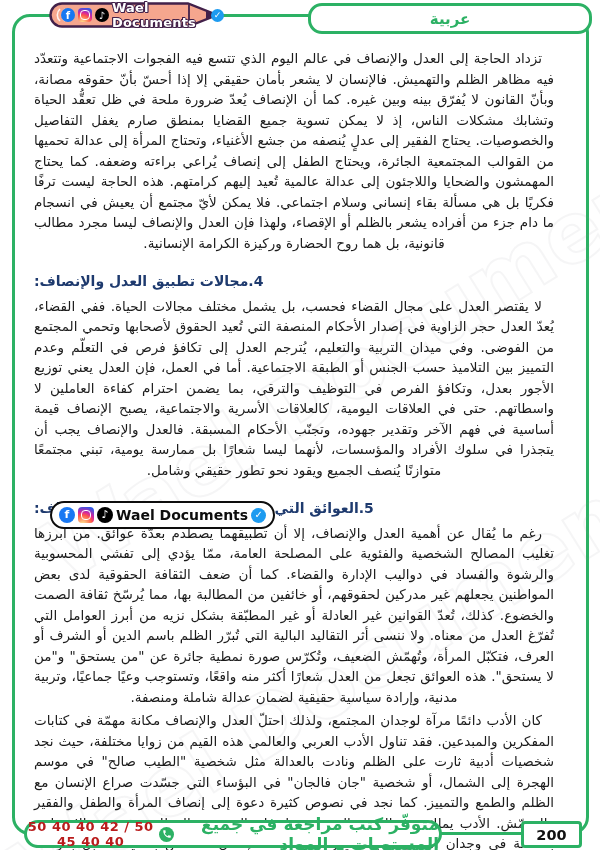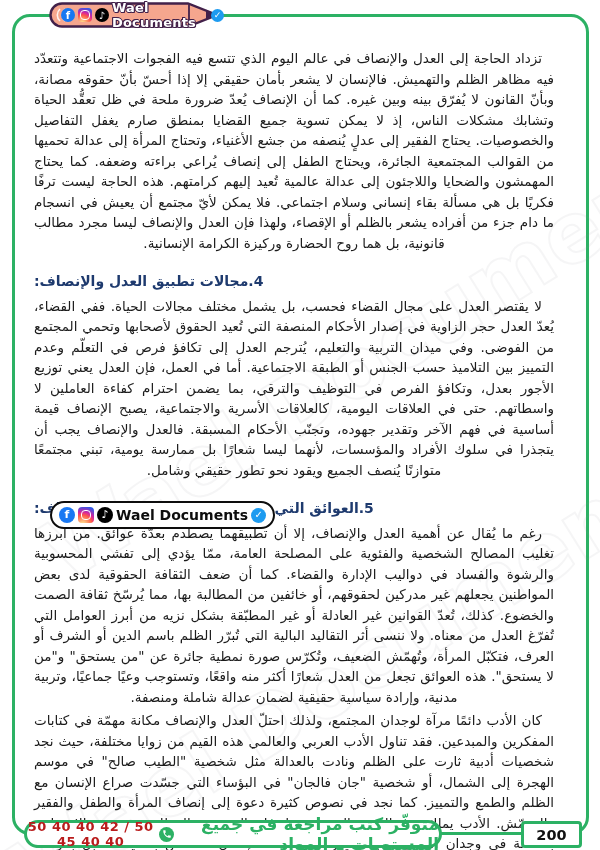"عربية" div.subject-box { html: none -> <div> <span>عربية</span> </div> }
